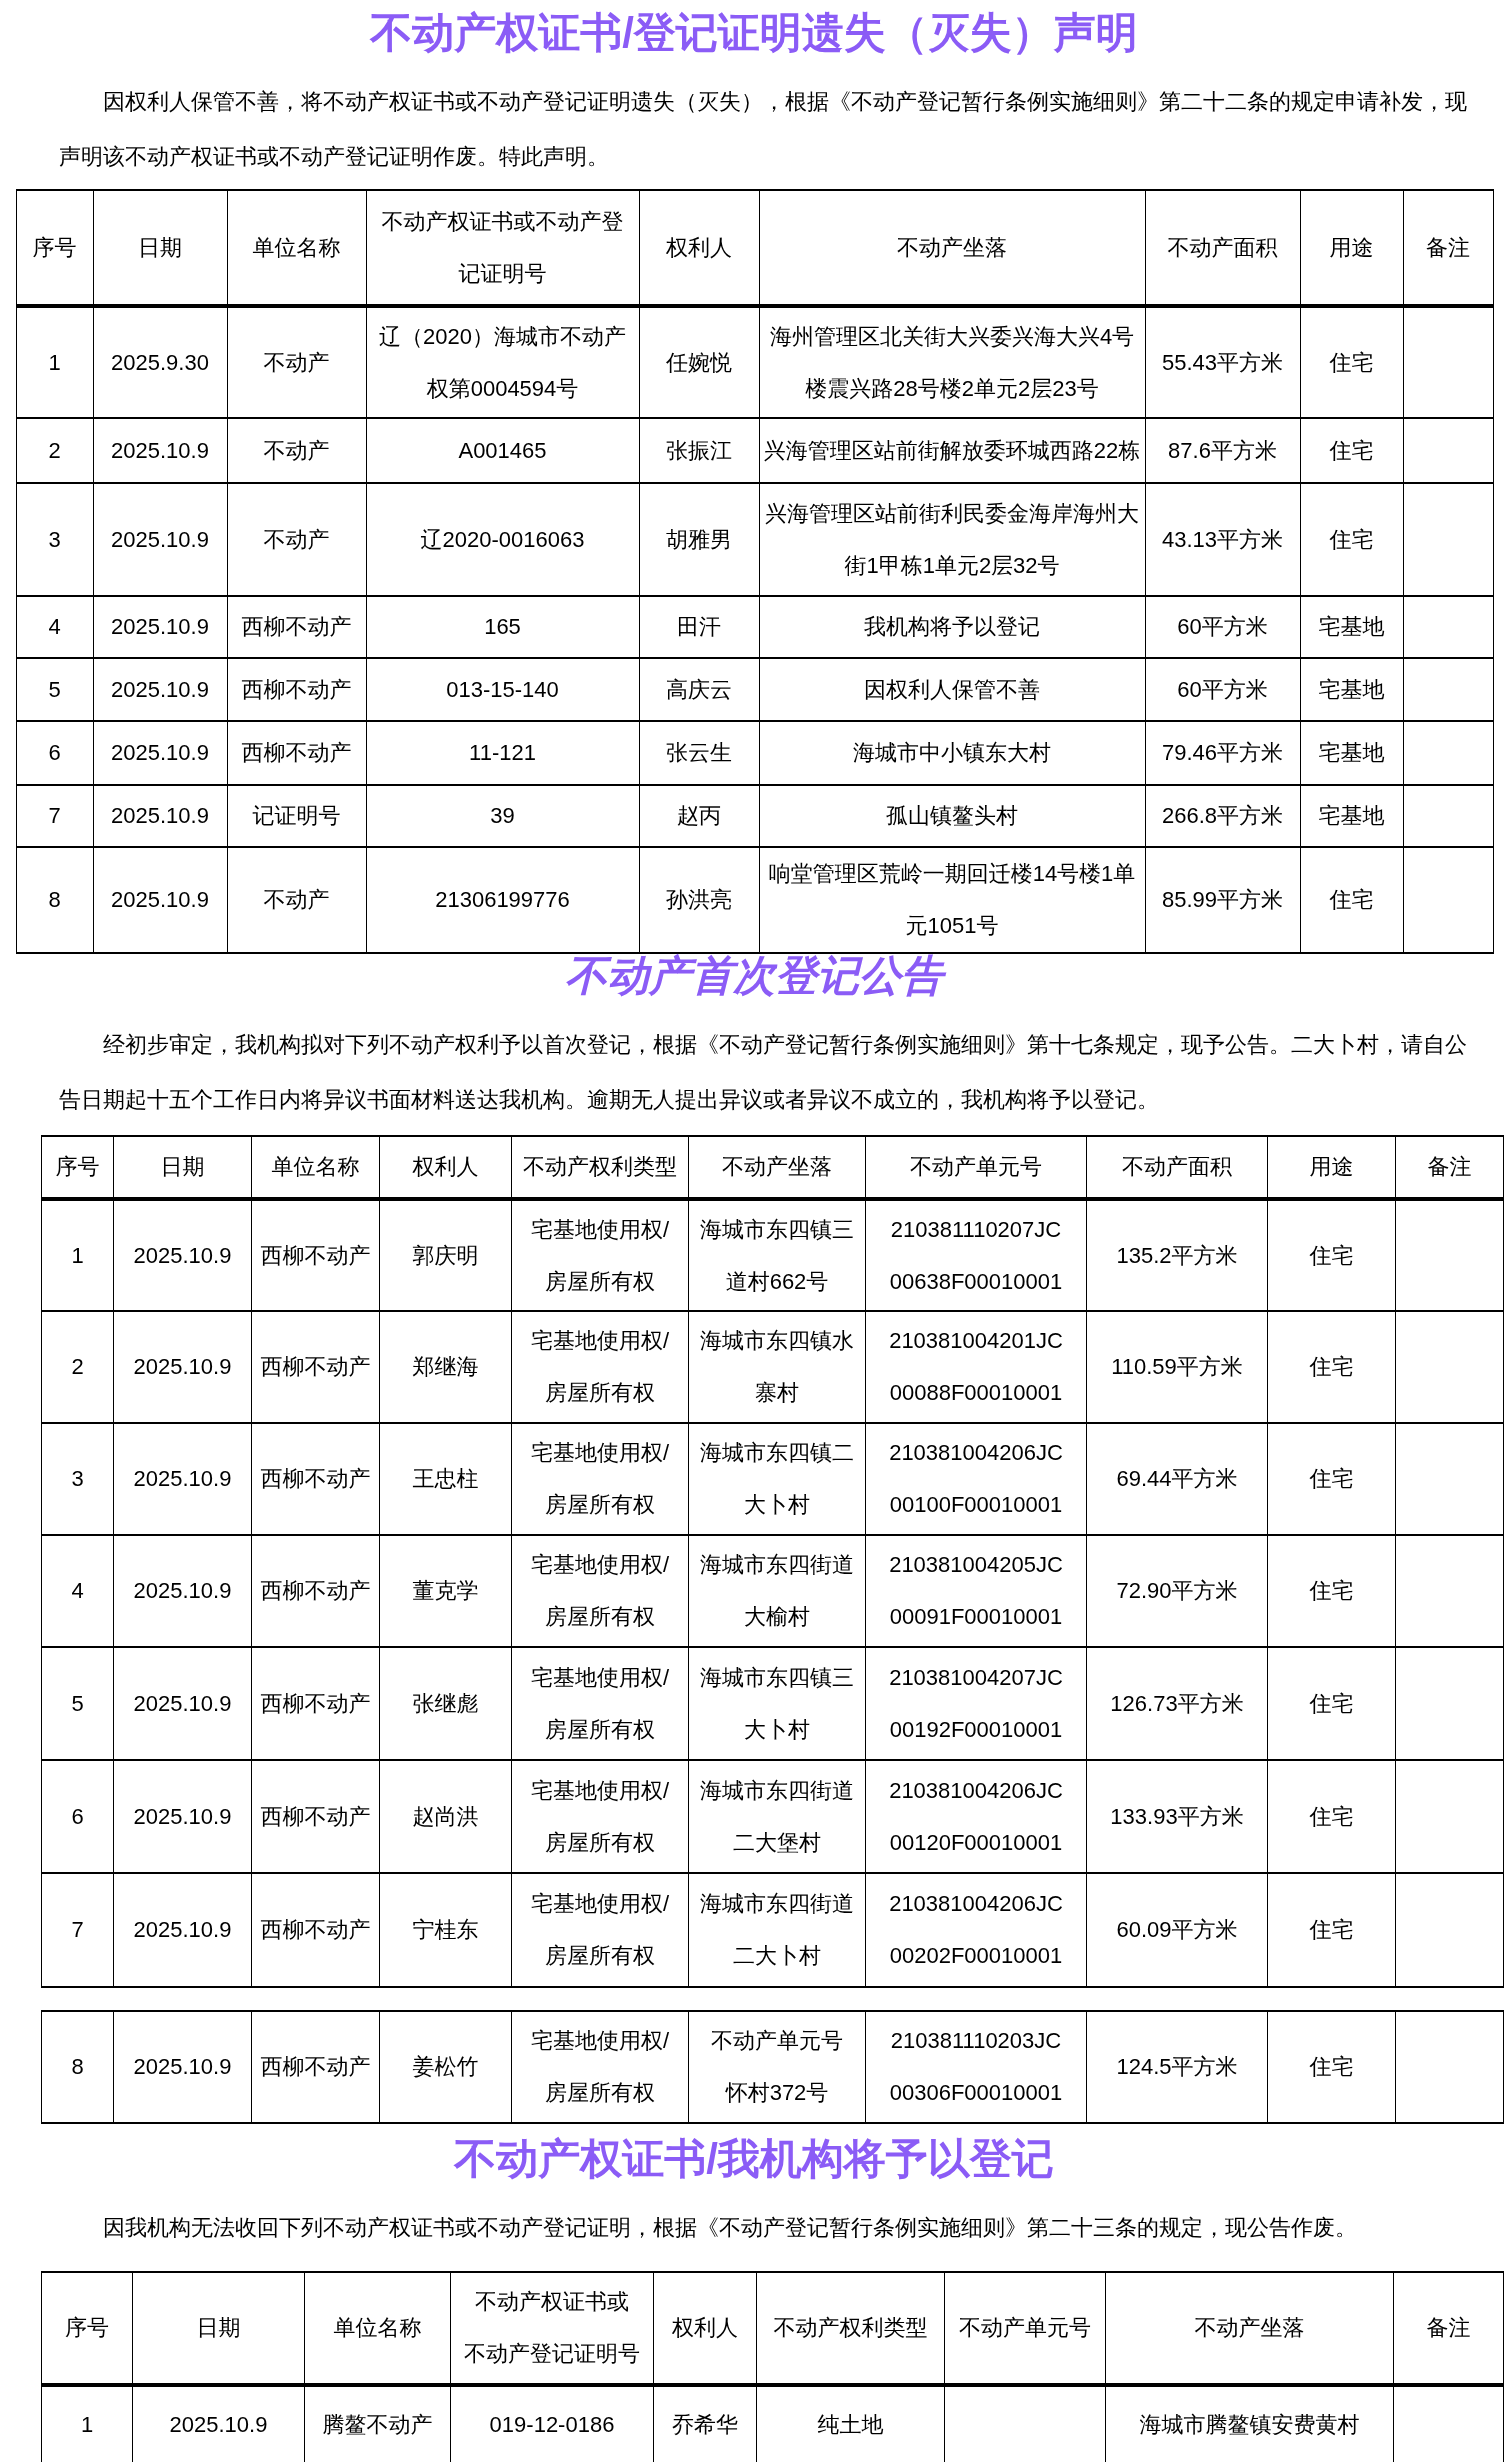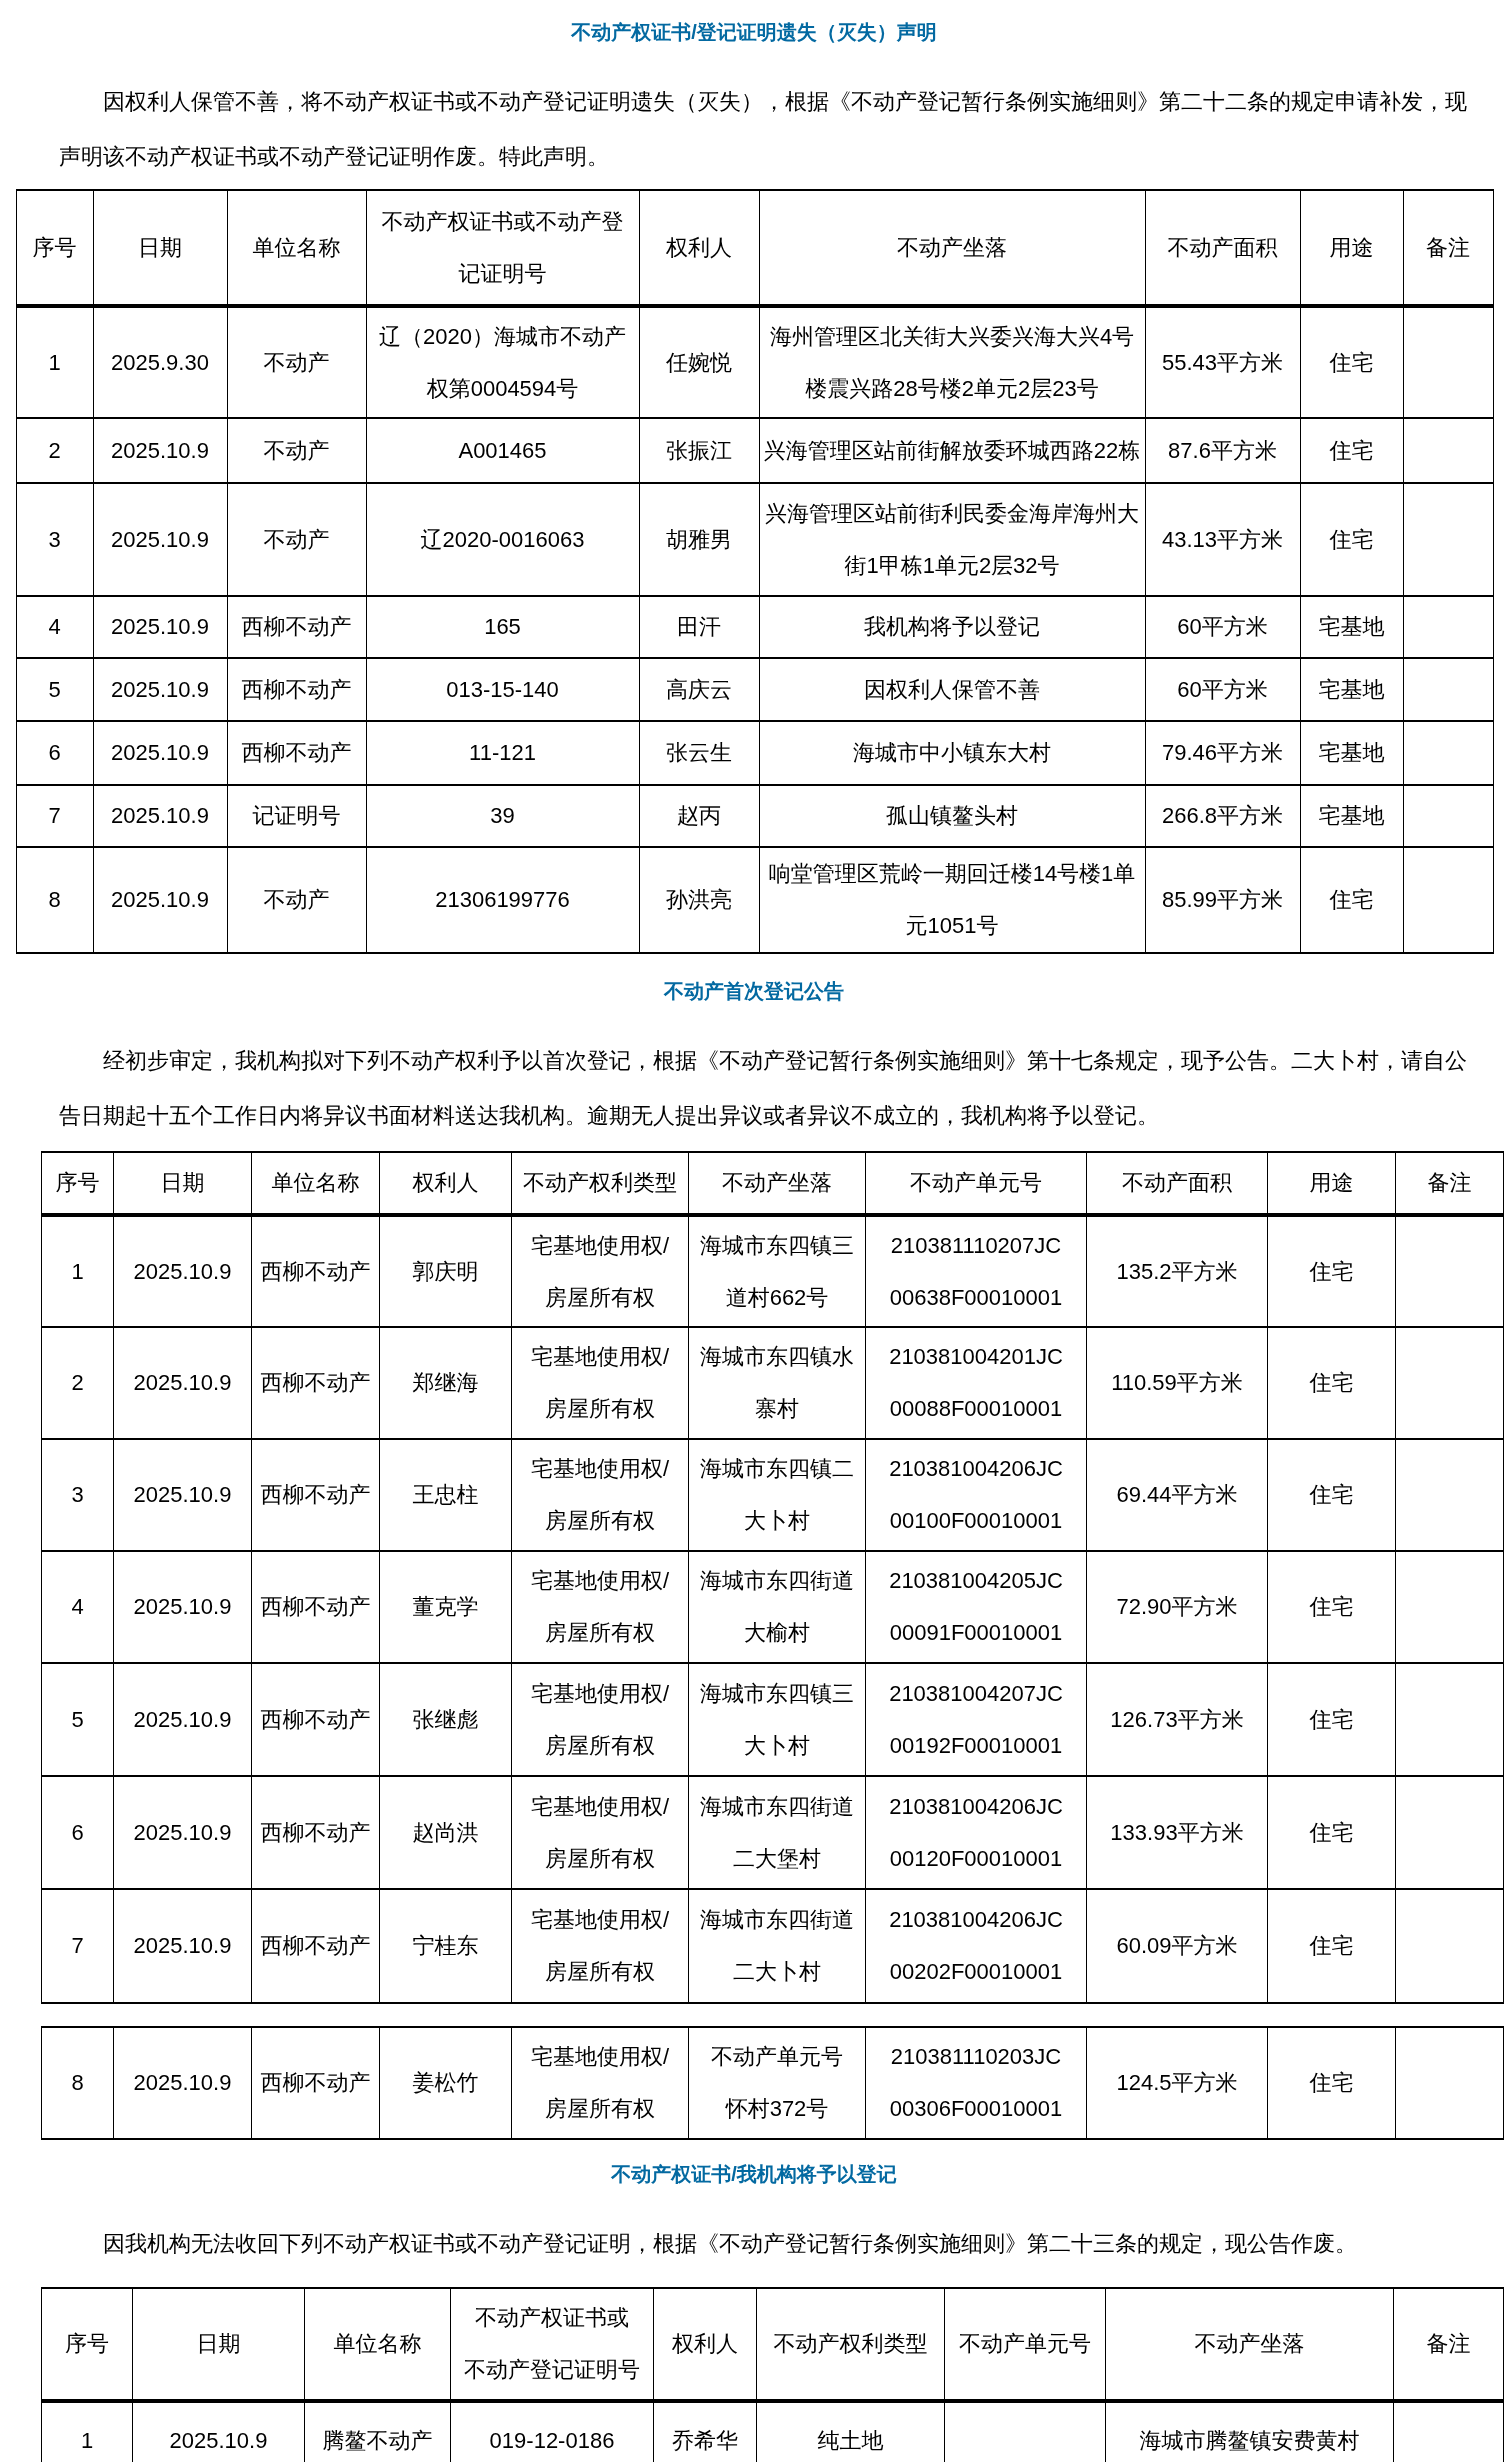"不动产权证书/登记证明遗失（灭失）声明" .title { color: #0369a1 -> #8b5cf6; font-size: 20px -> 42px }
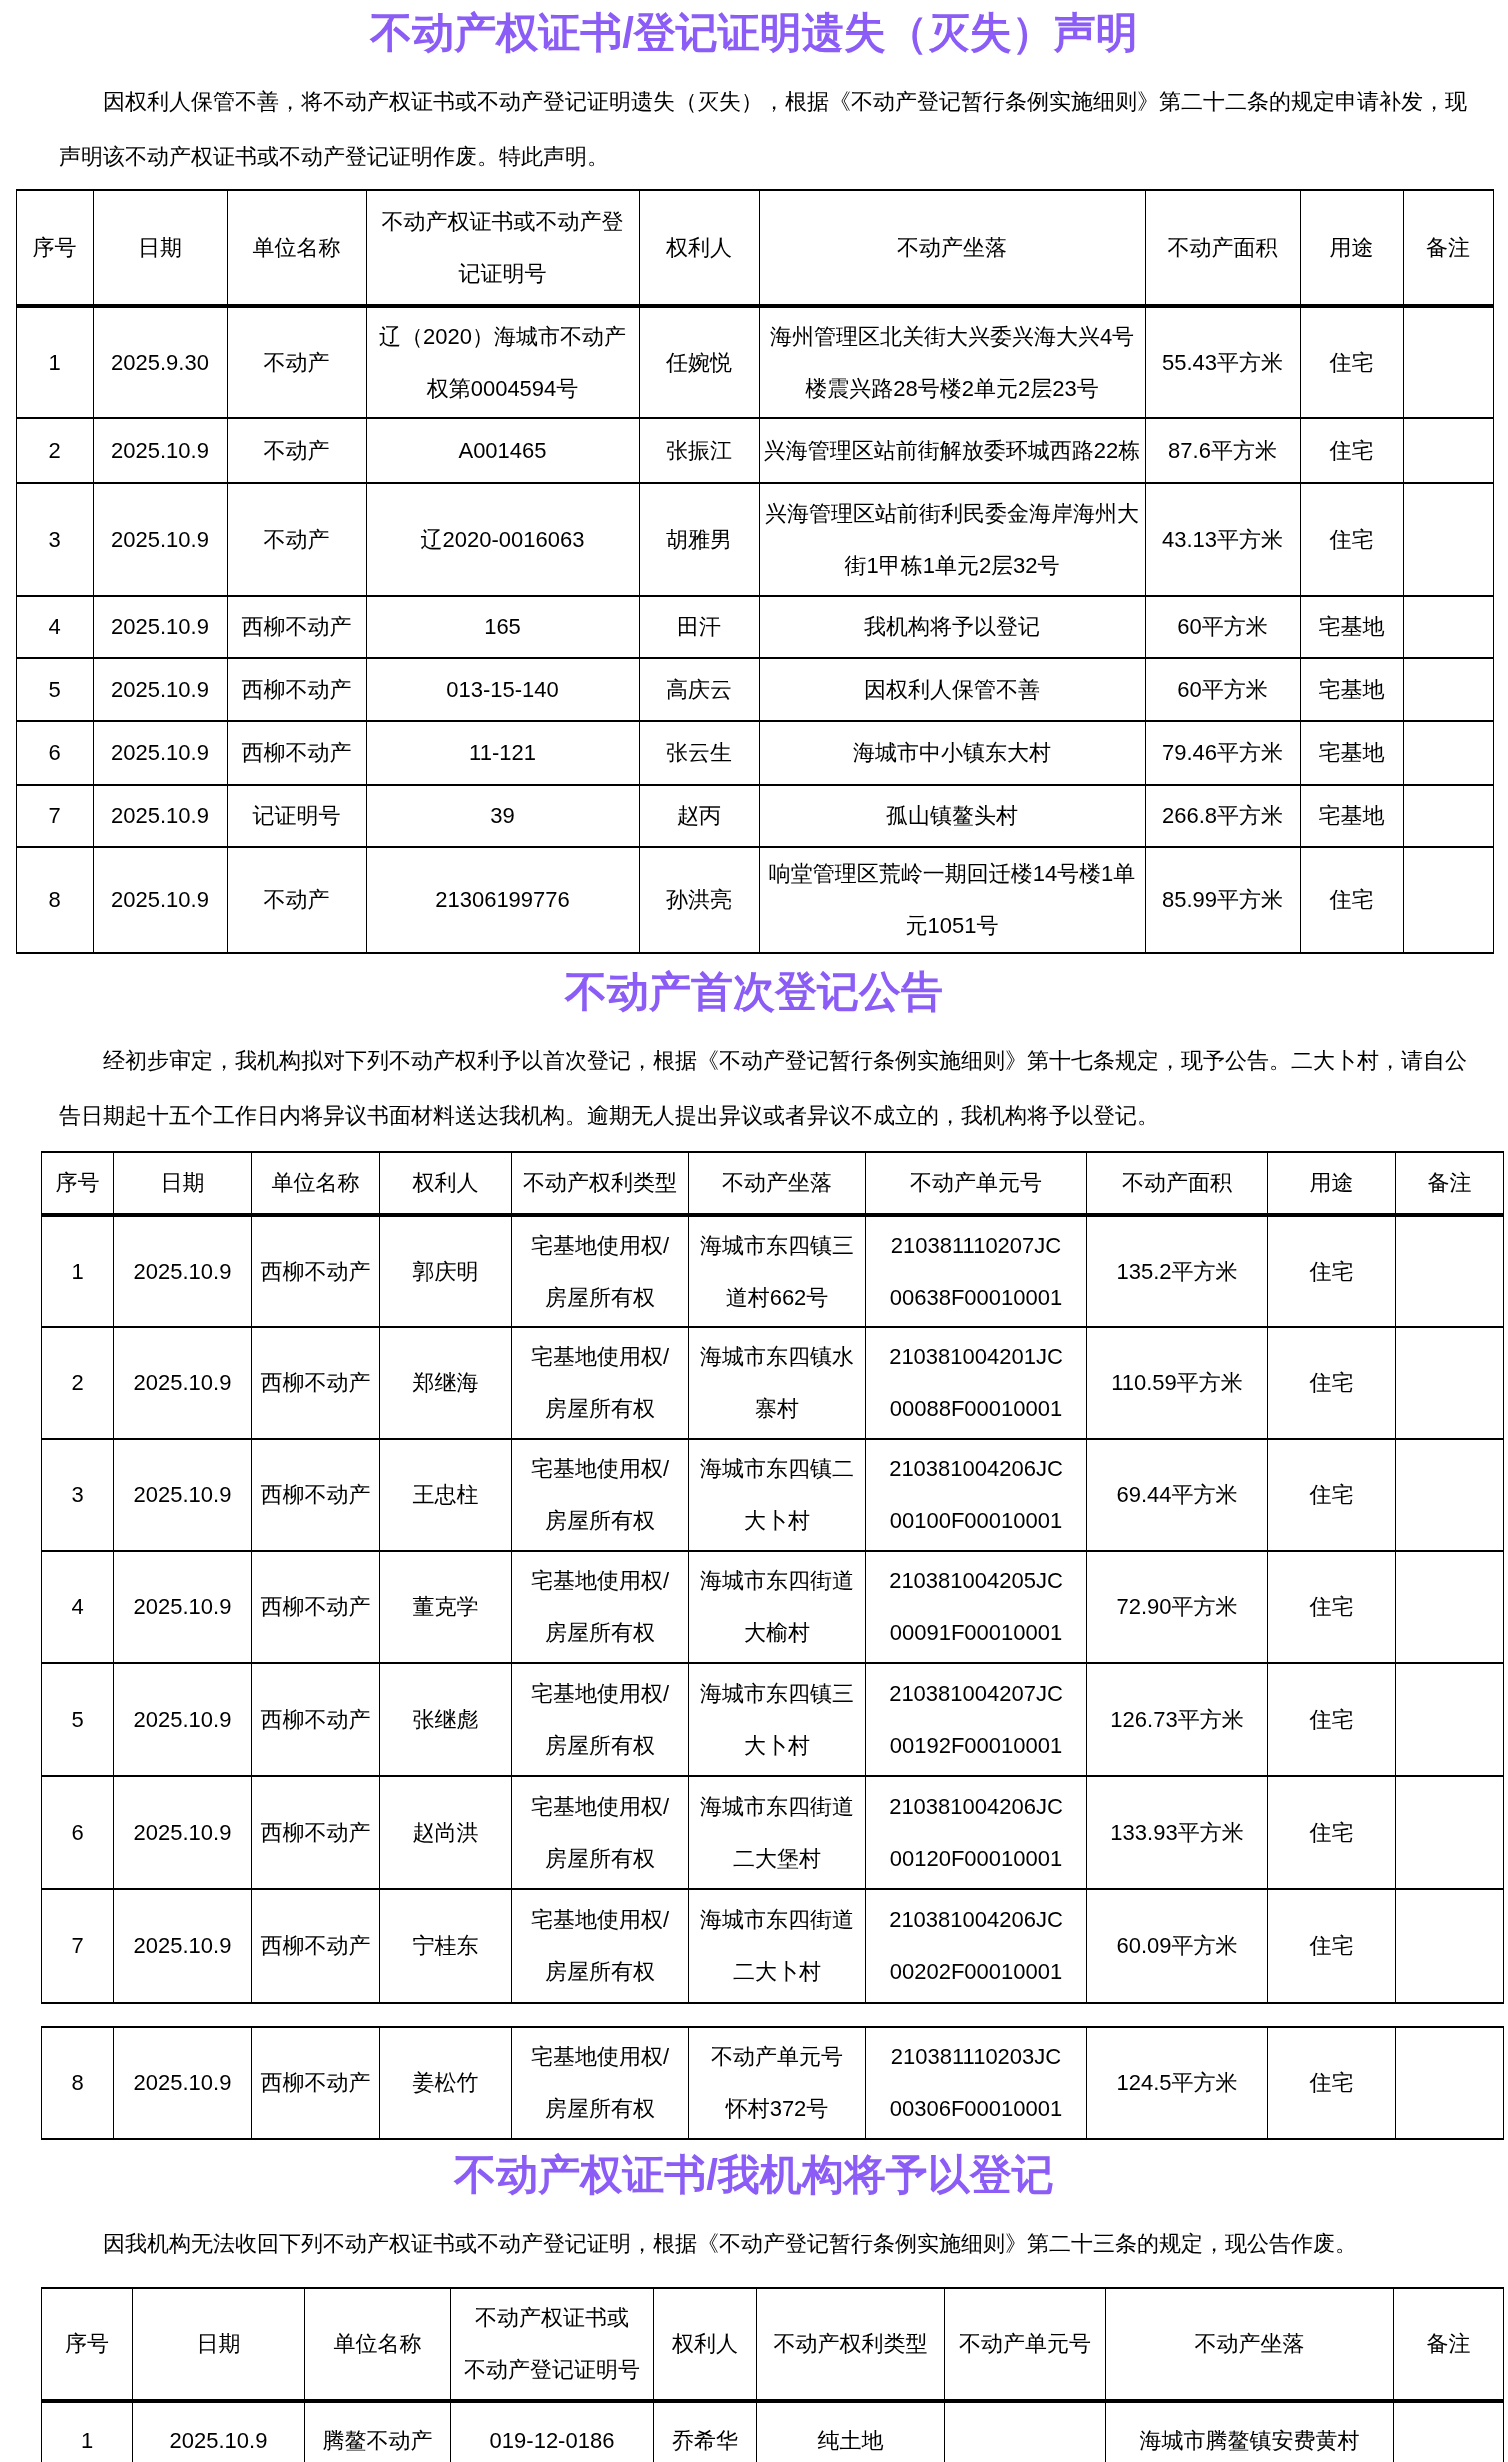"不动产首次登记公告" #title-first { font-style: none -> italic; margin-top: 20px -> 4px }
